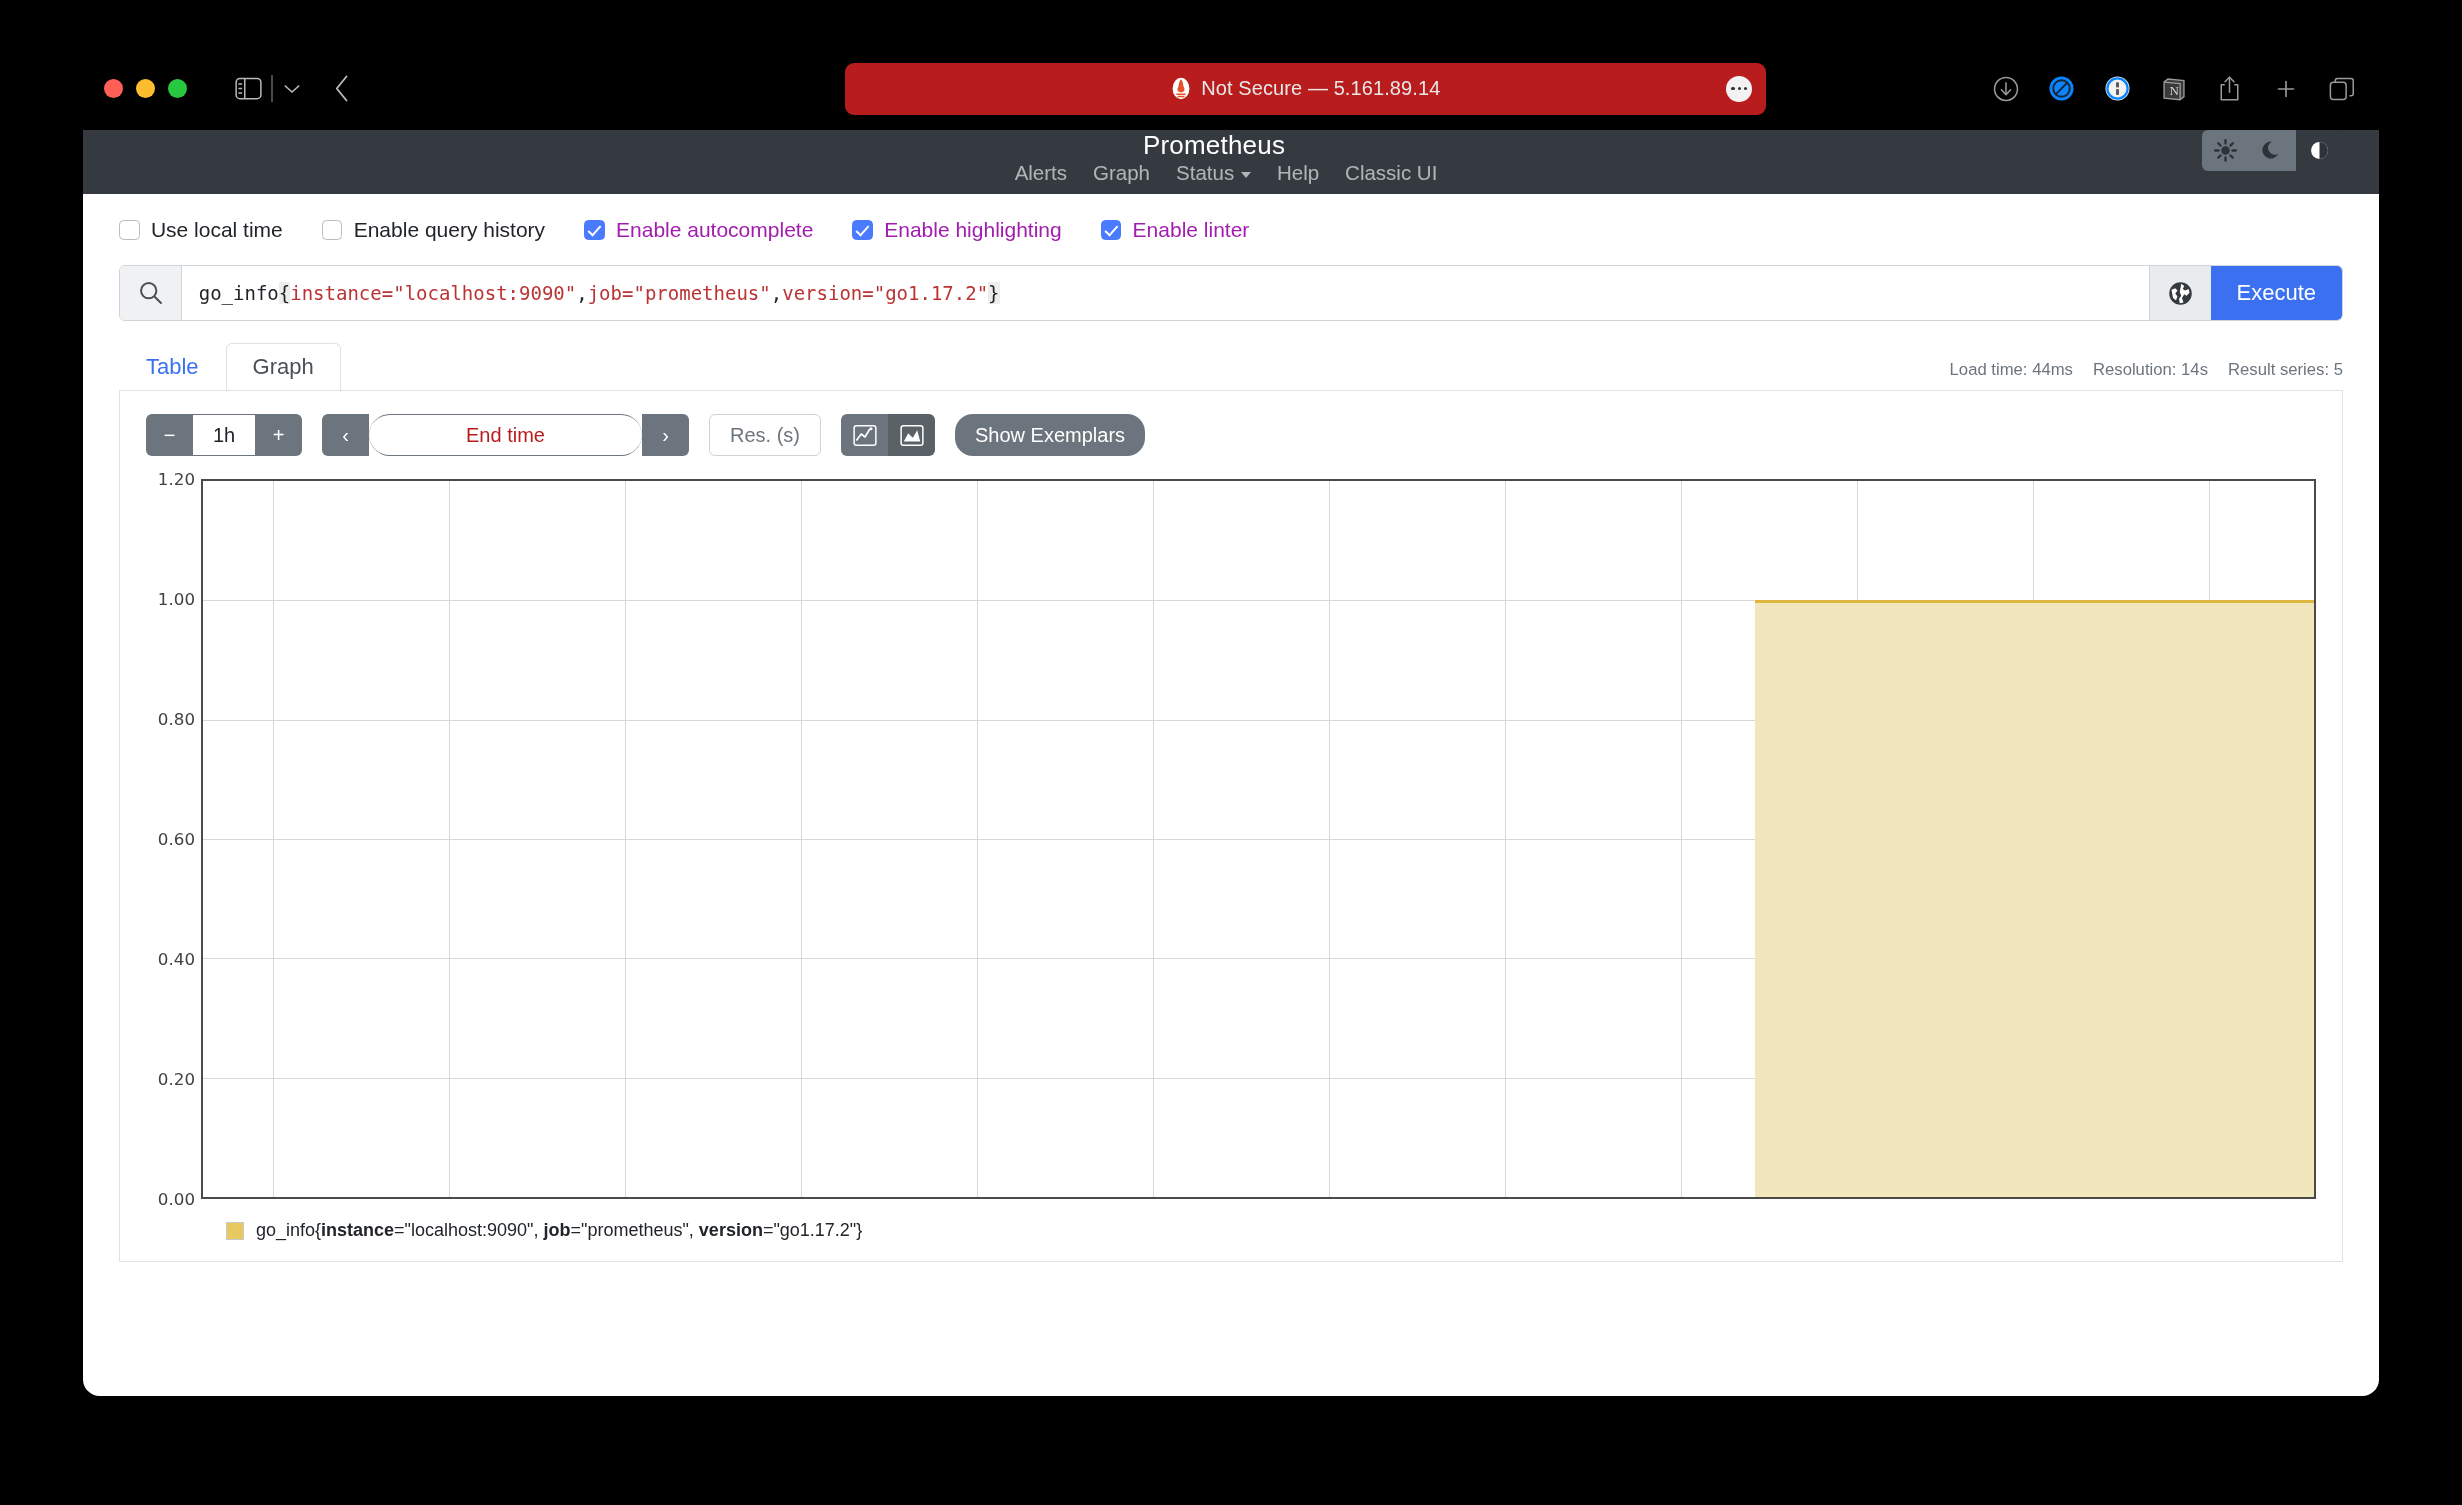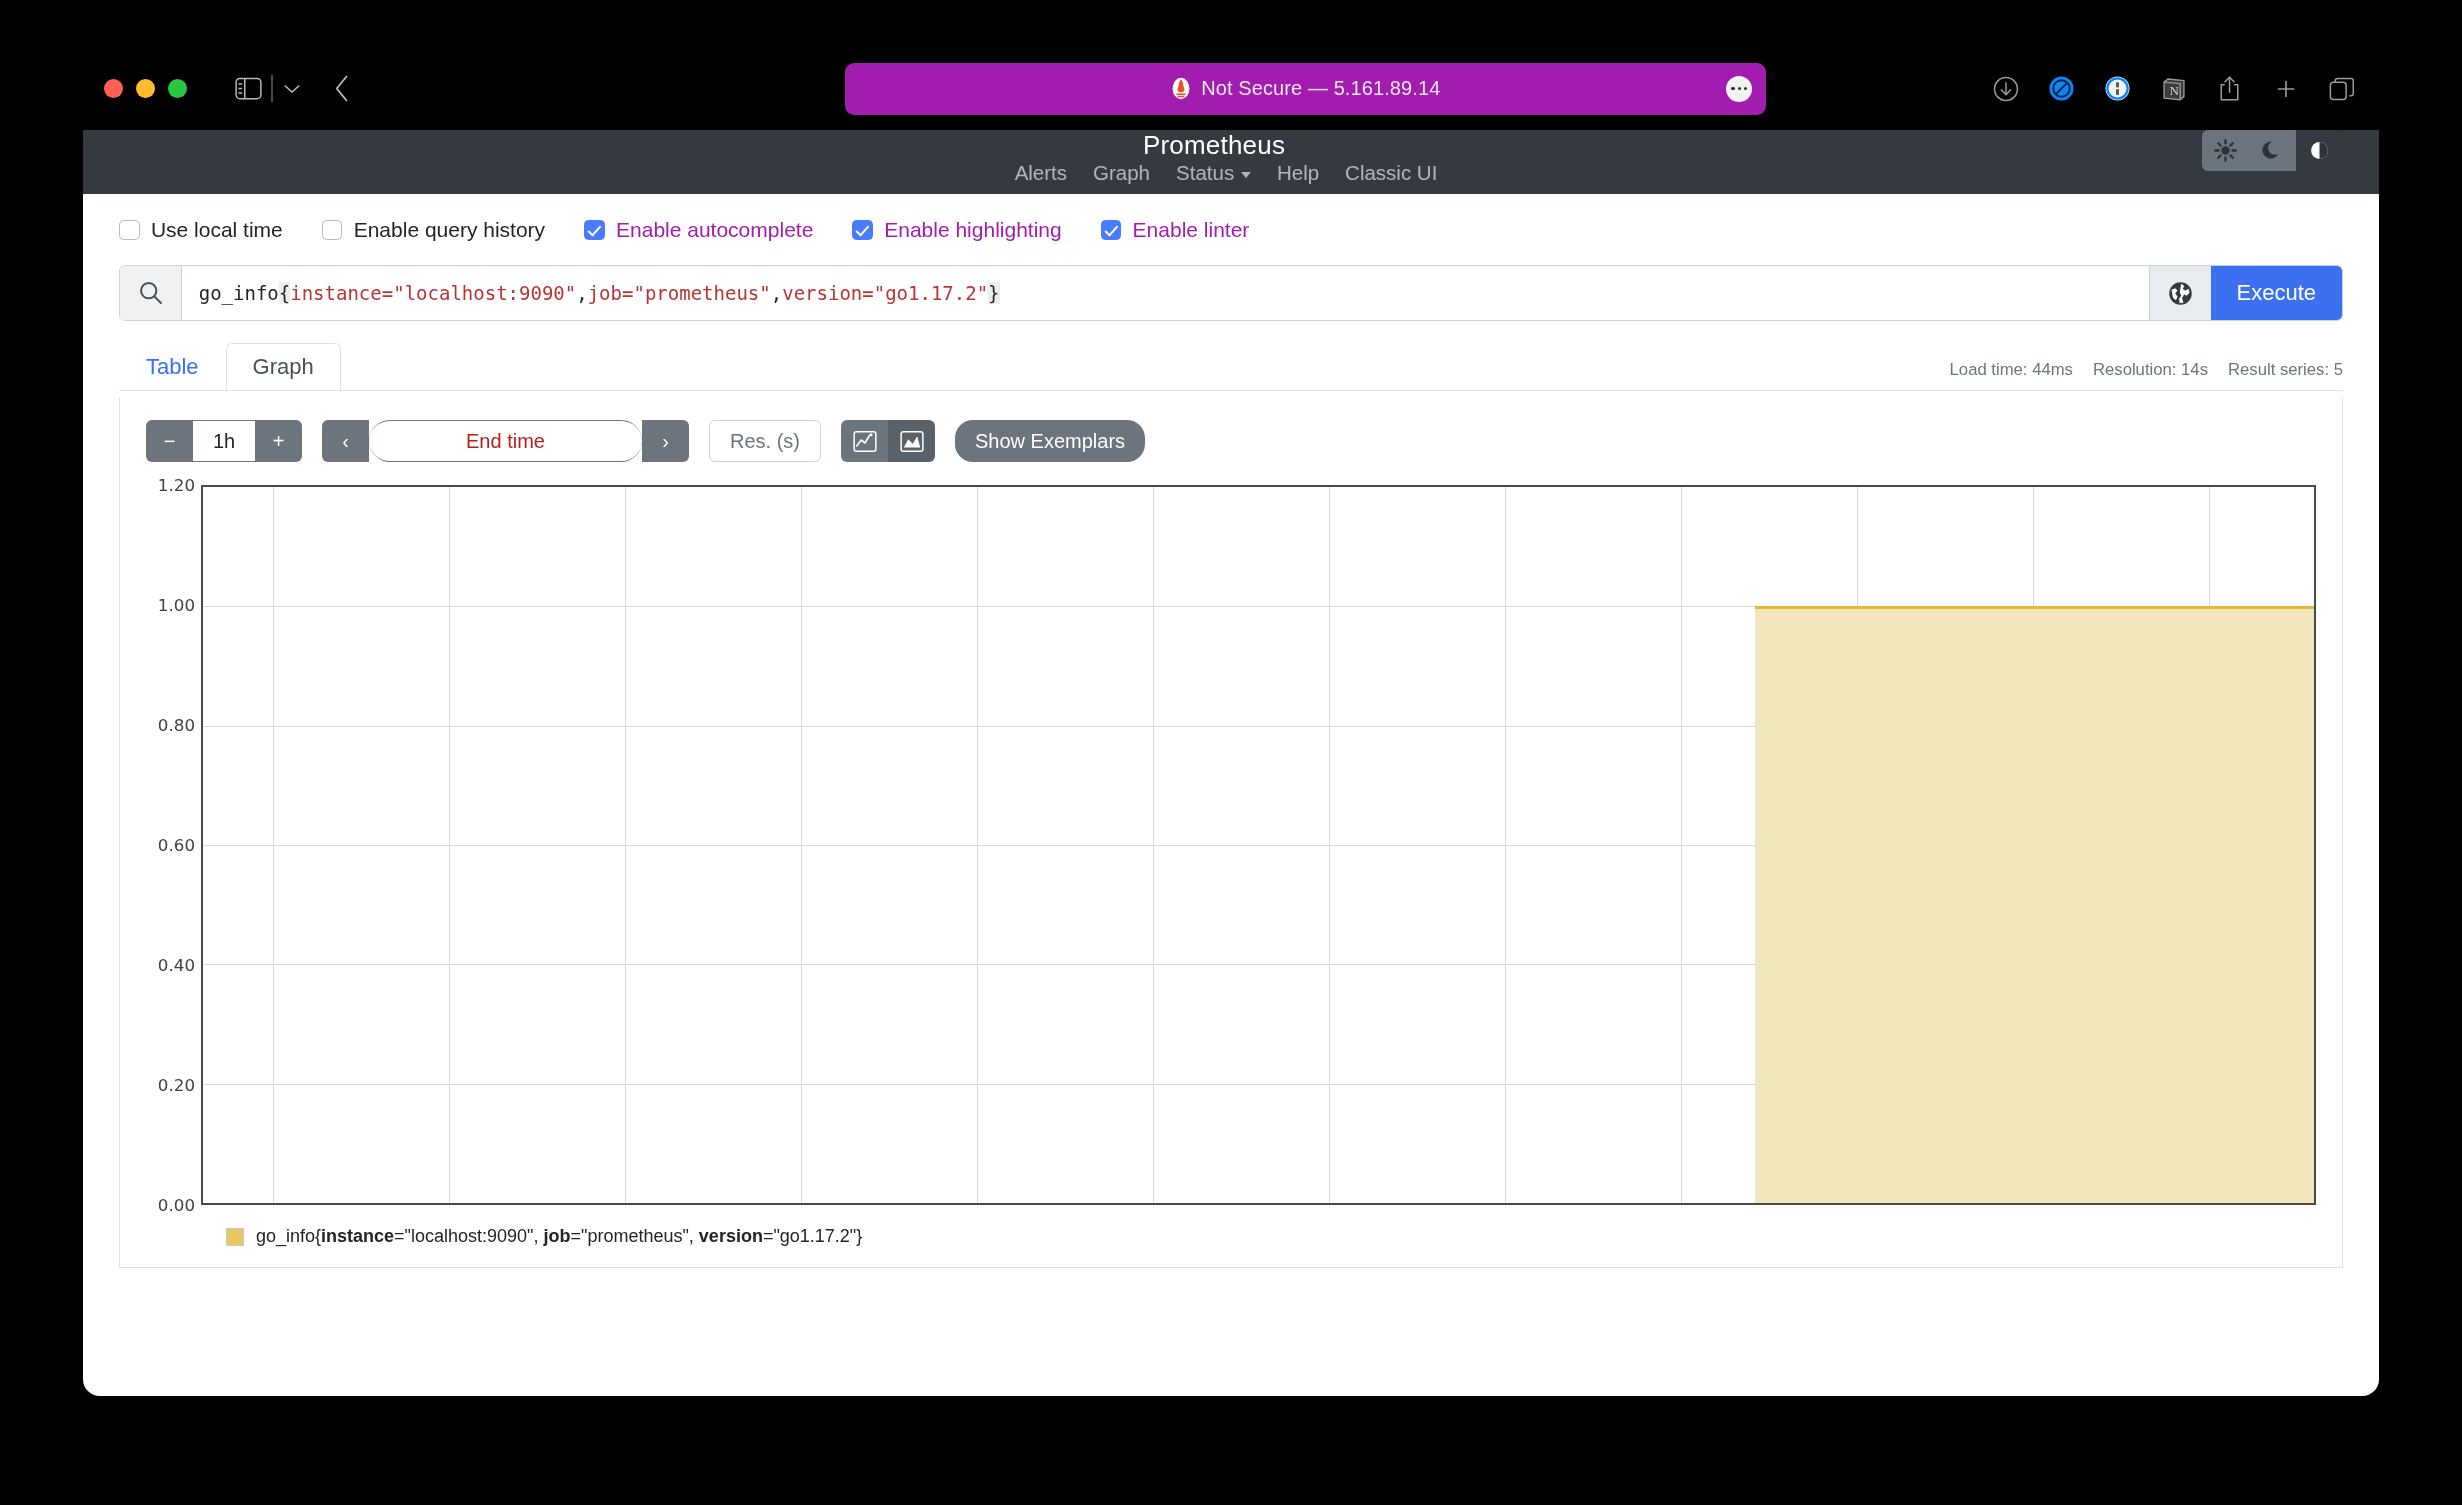"Not Secure — 5.161.89.14" .urlbar { background: #a21caf -> #b91c1c }
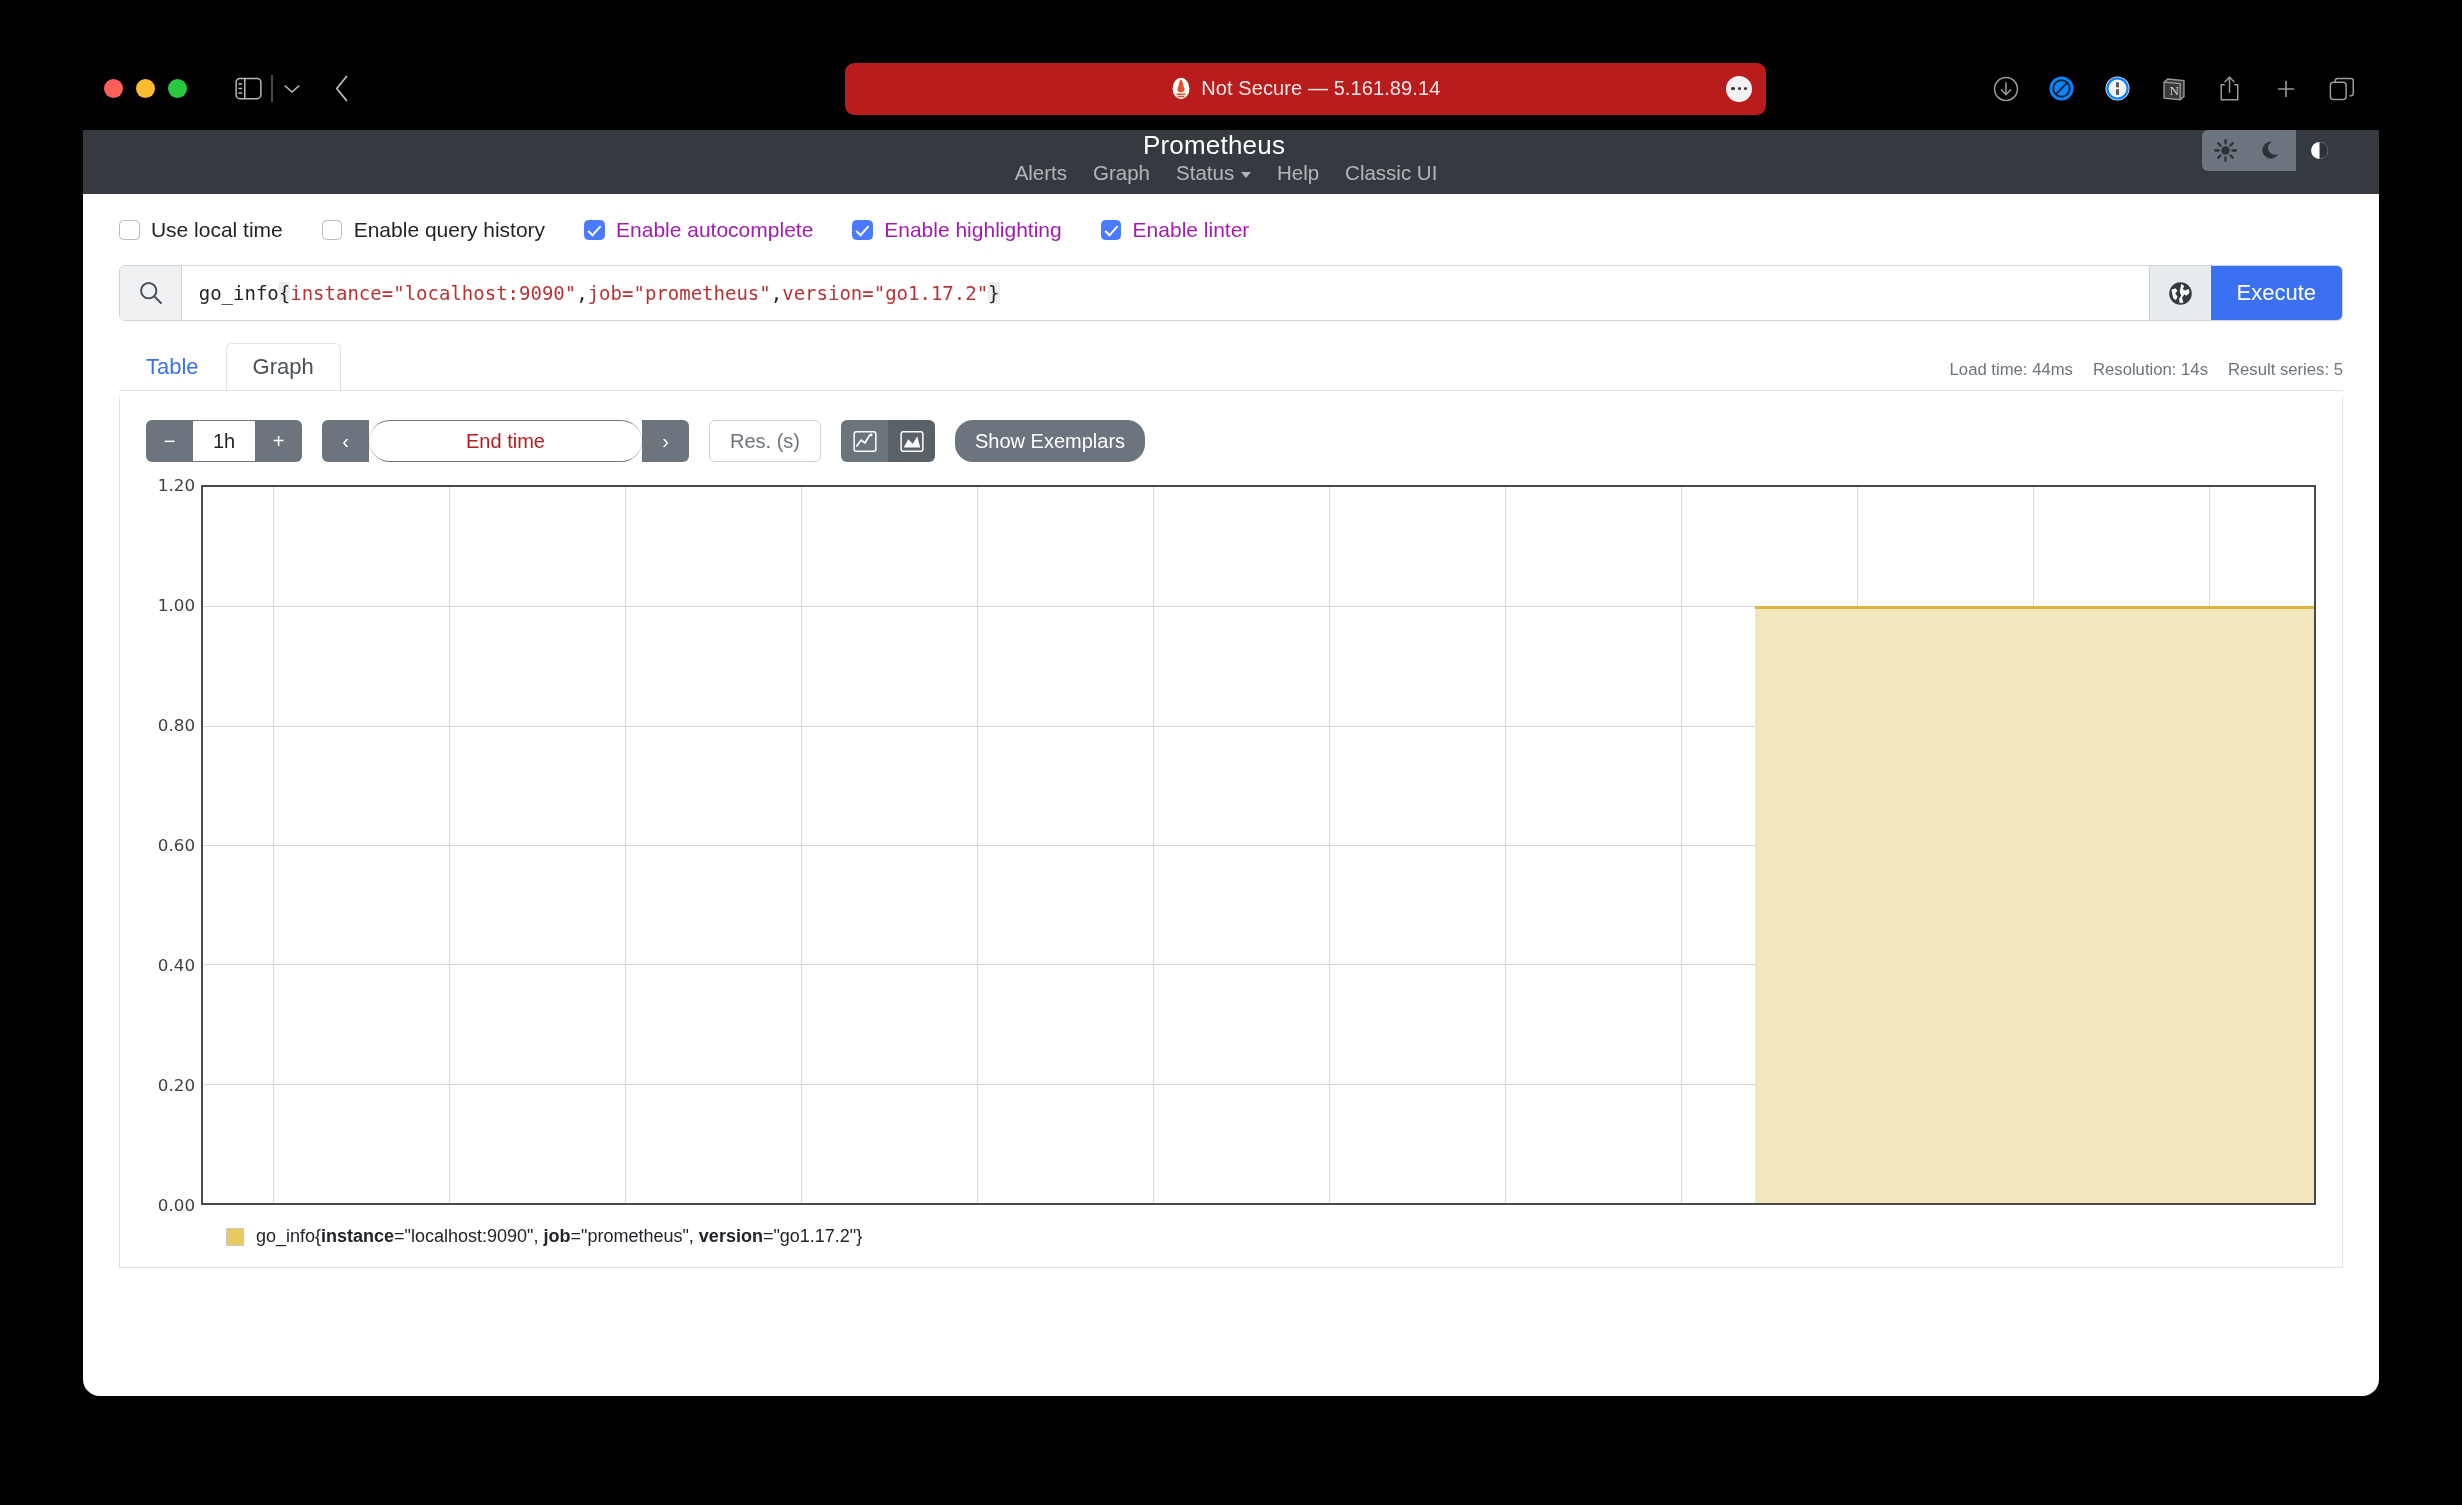"Table" .tabsrow { margin-bottom: 6px -> 0 }
